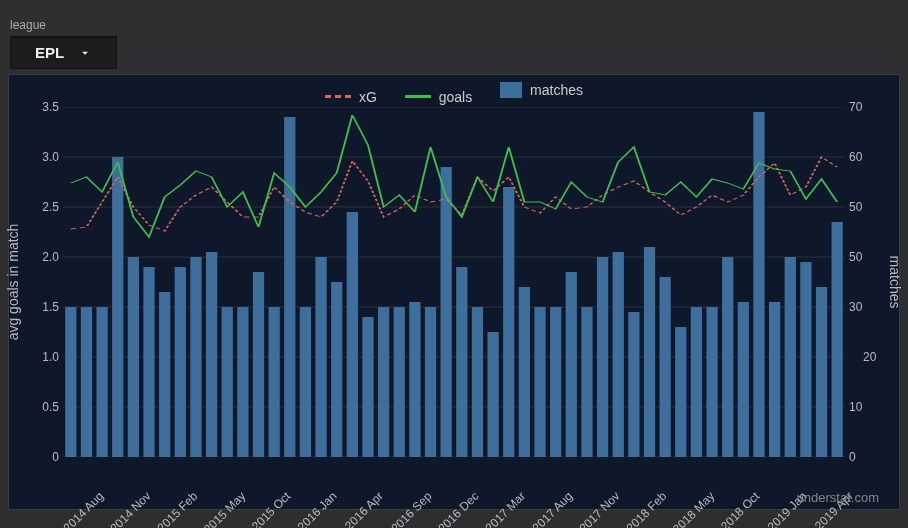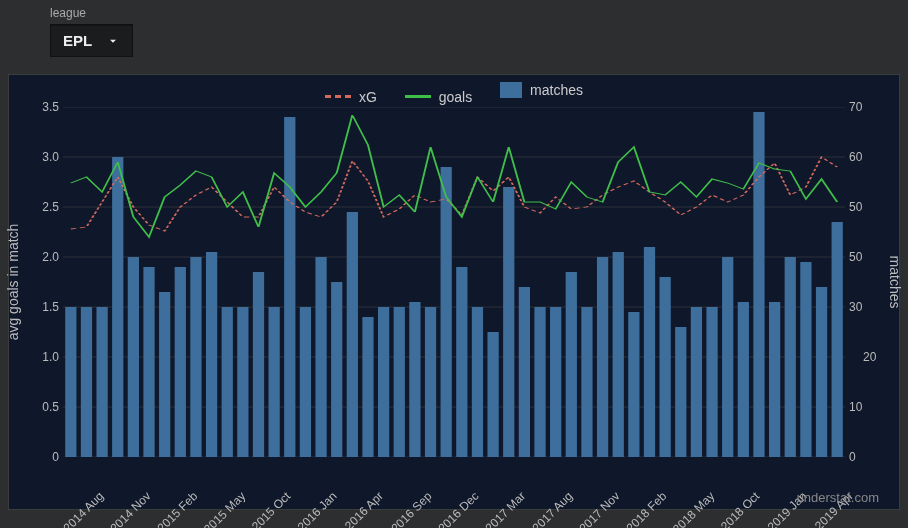"league" .filter { margin-left: 40px -> none; top: 6px -> 18px }
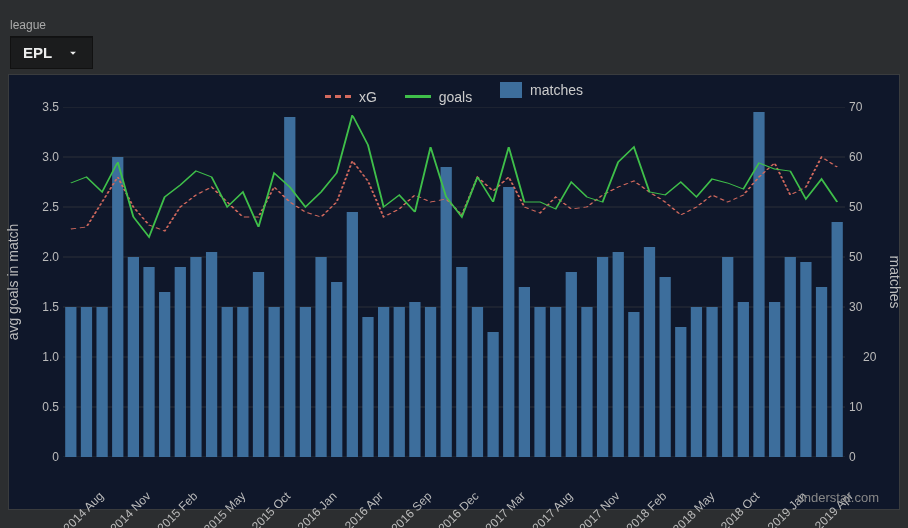"EPL" .dropdown { padding: 7px 12px -> 7px 24px }
